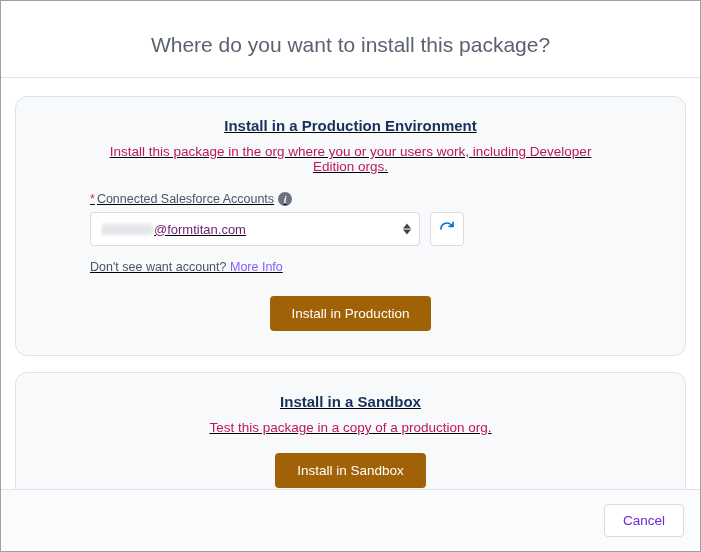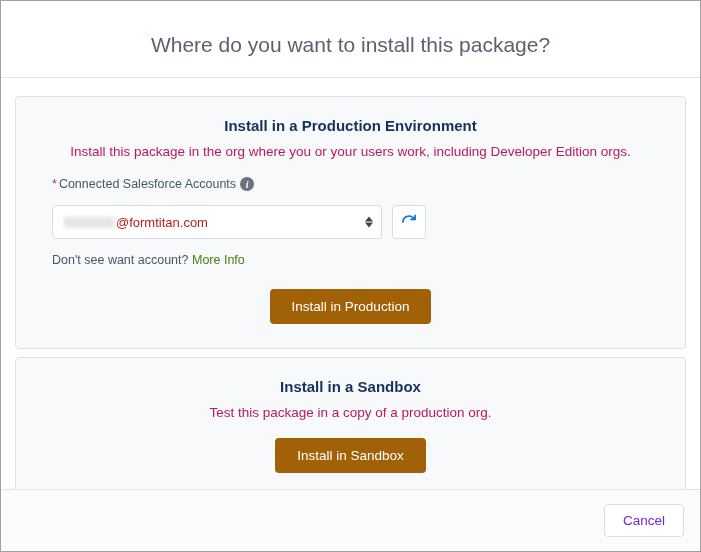"Install in a Production Environment" .panel { border-radius: 4px -> 12px; padding: 20px 36px 24px -> 20px 74px 24px; text-decoration: none -> underline }
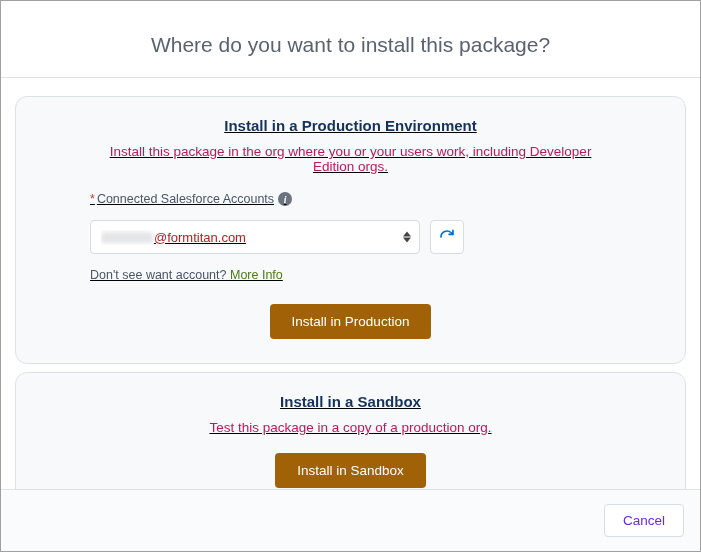"* Connected Salesforce Accounts" .field-label { margin-bottom: 14px -> 6px }
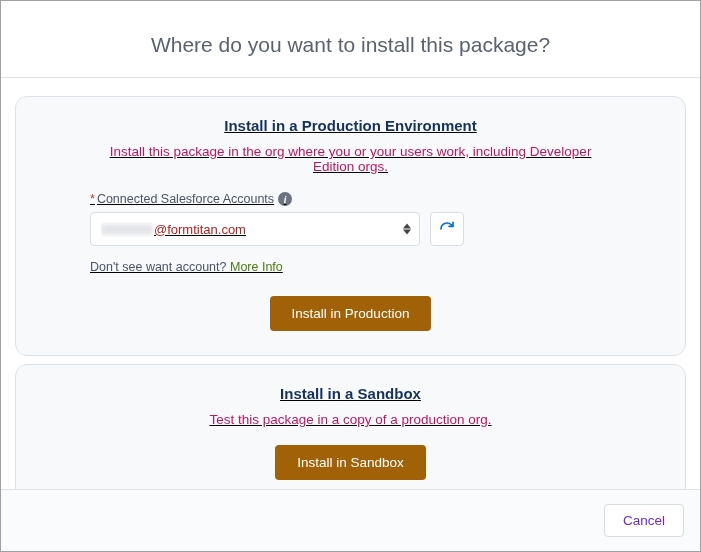"@formtitan.com" .select-value { color: #b91c1c -> #701a75 }
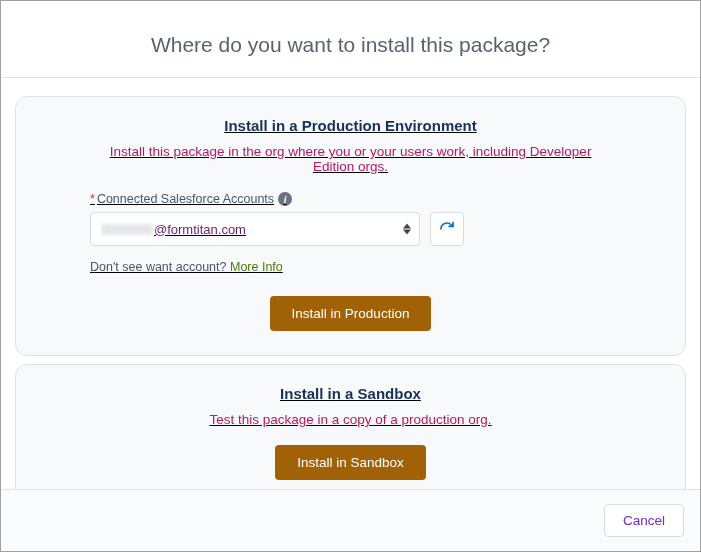"More Info" .hint a { color: #4d7c0f -> #8b5cf6 }
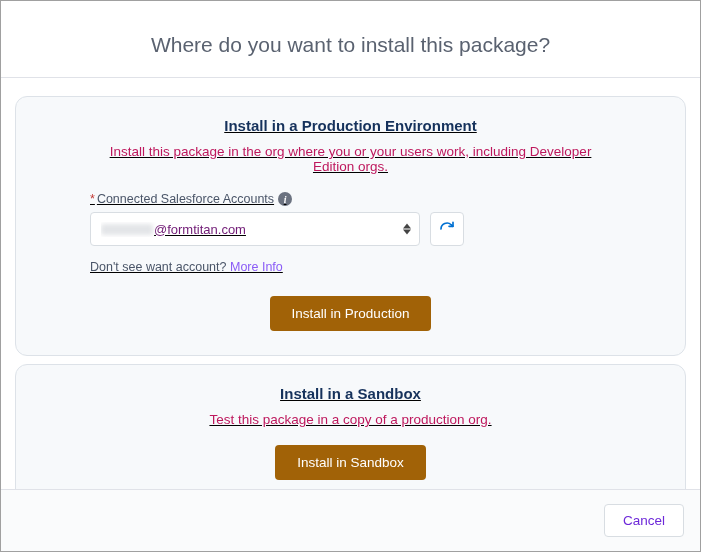"Install in a Sandbox" .panel + .panel { margin-top: 8px -> 16px }
